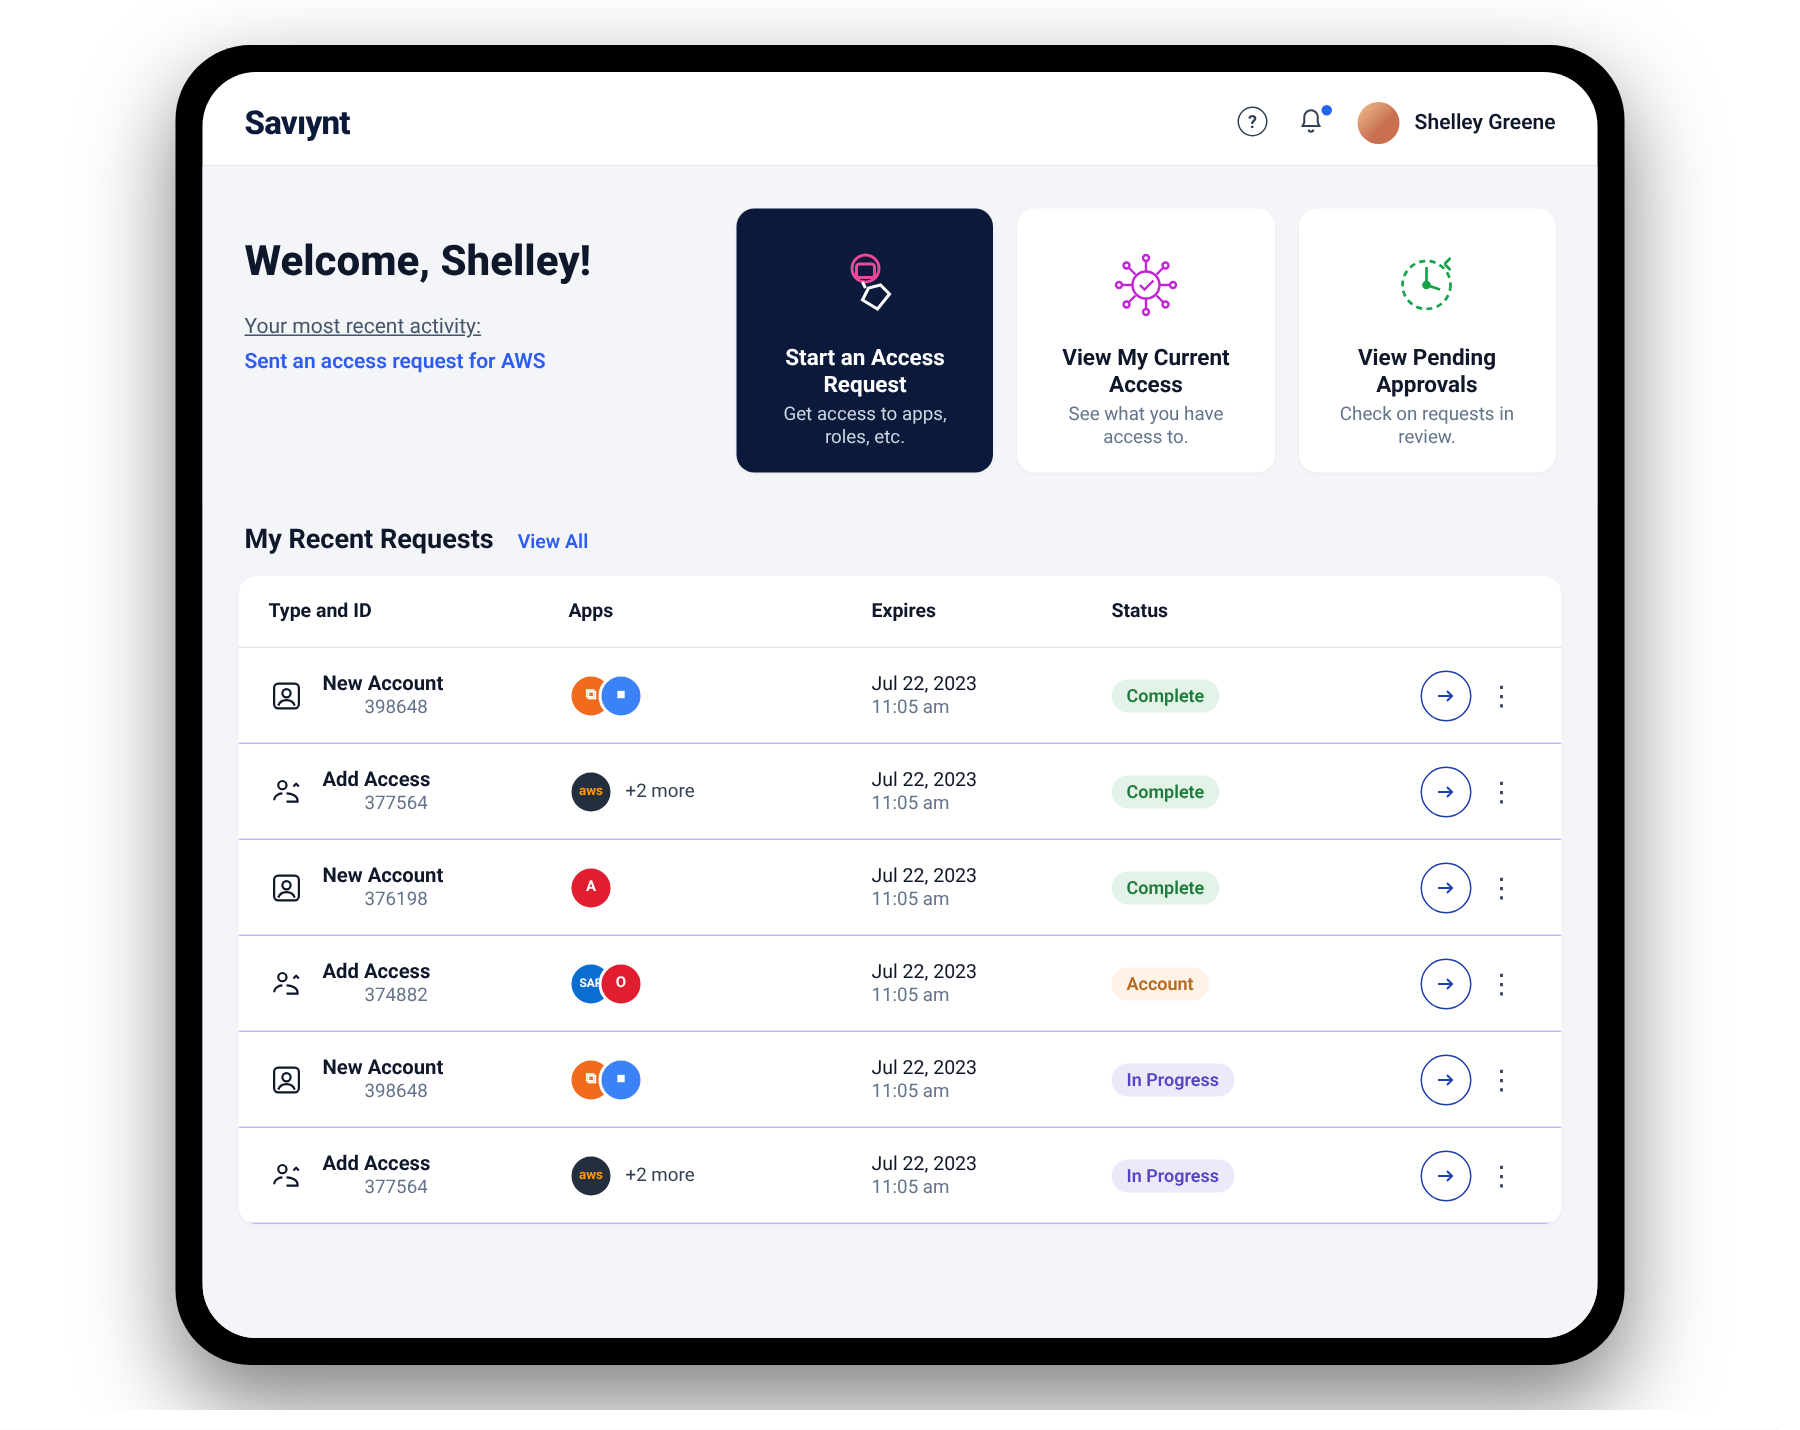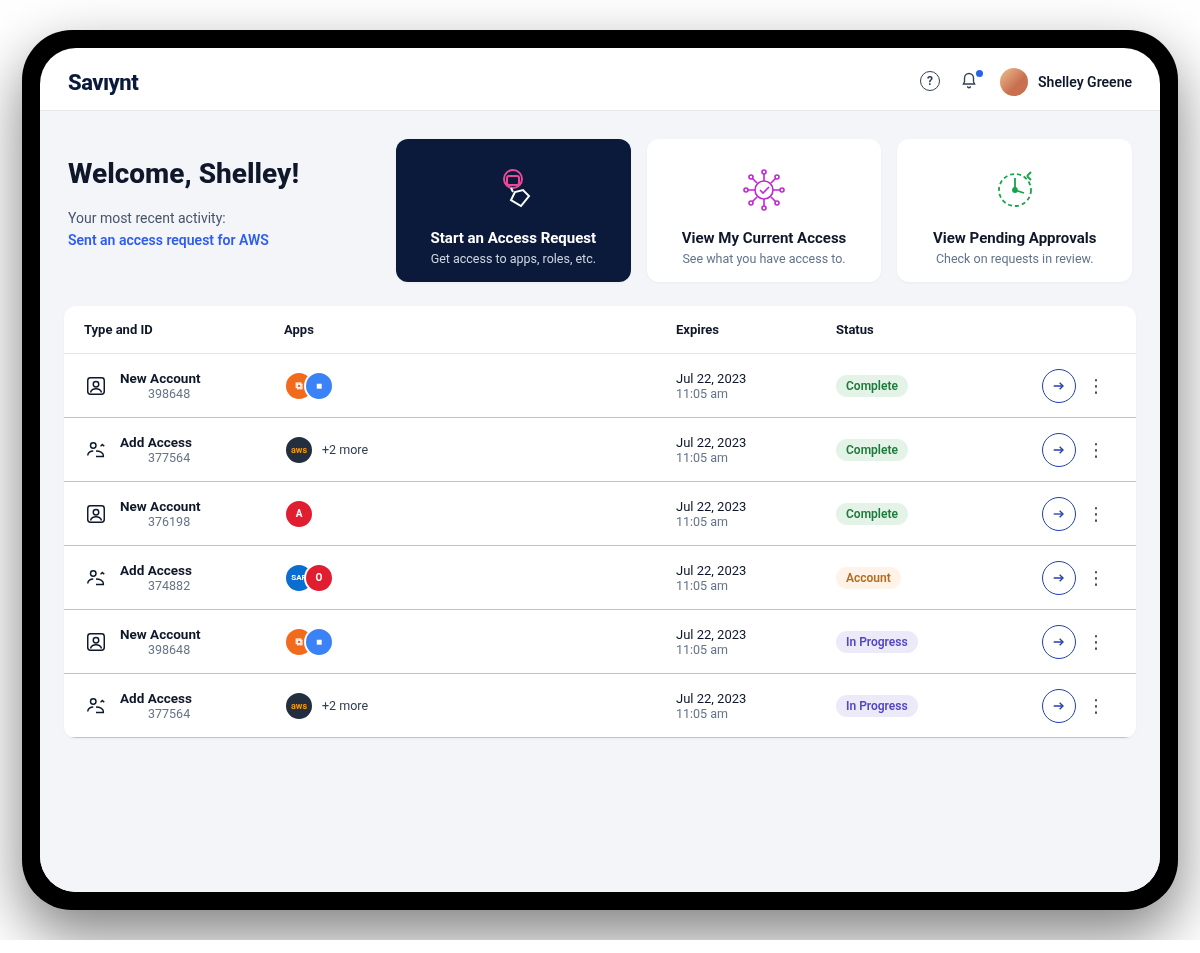"Savıynt" .device-frame { width: 1156px -> 966px }
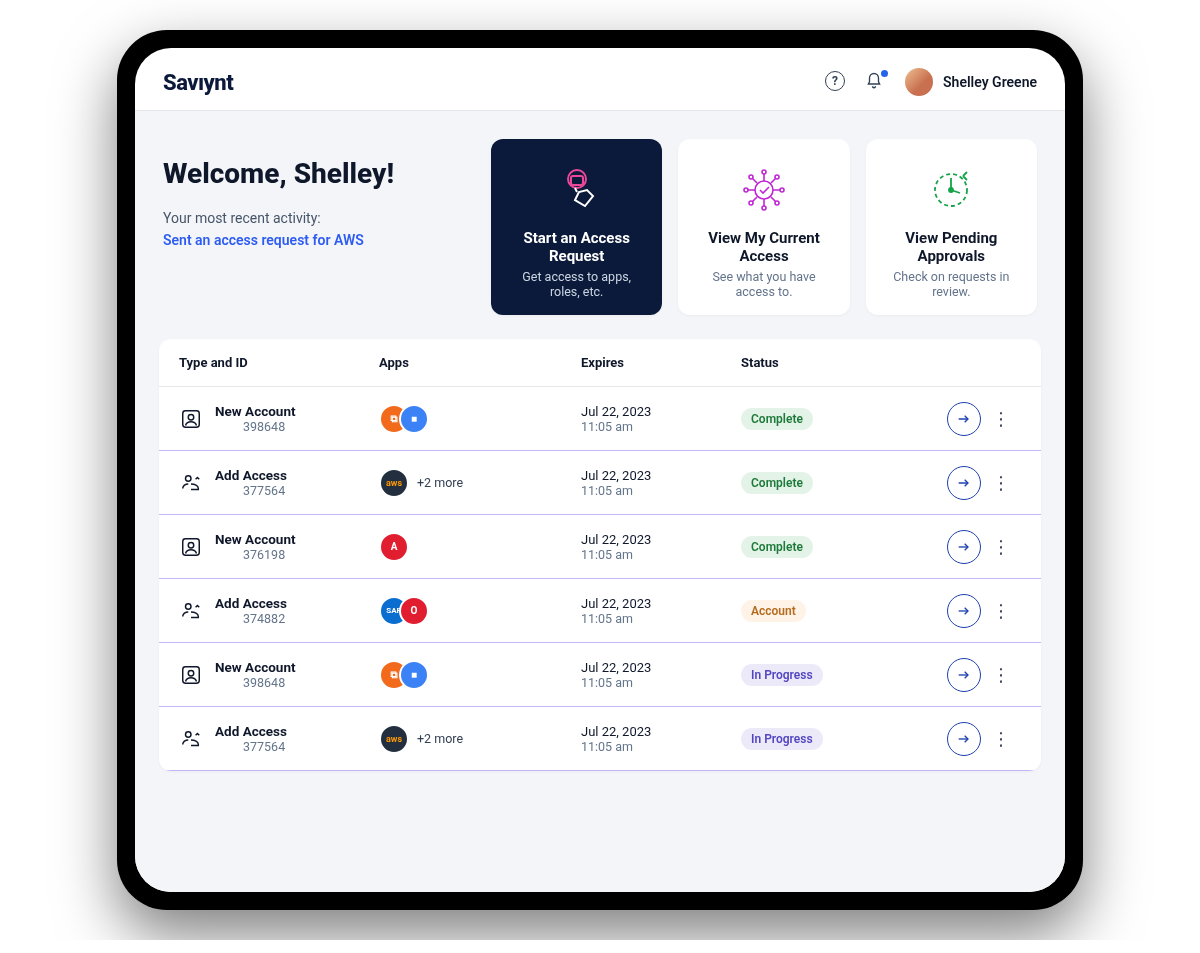"Your most recent activity:" .activity-label { text-decoration: none -> underline }
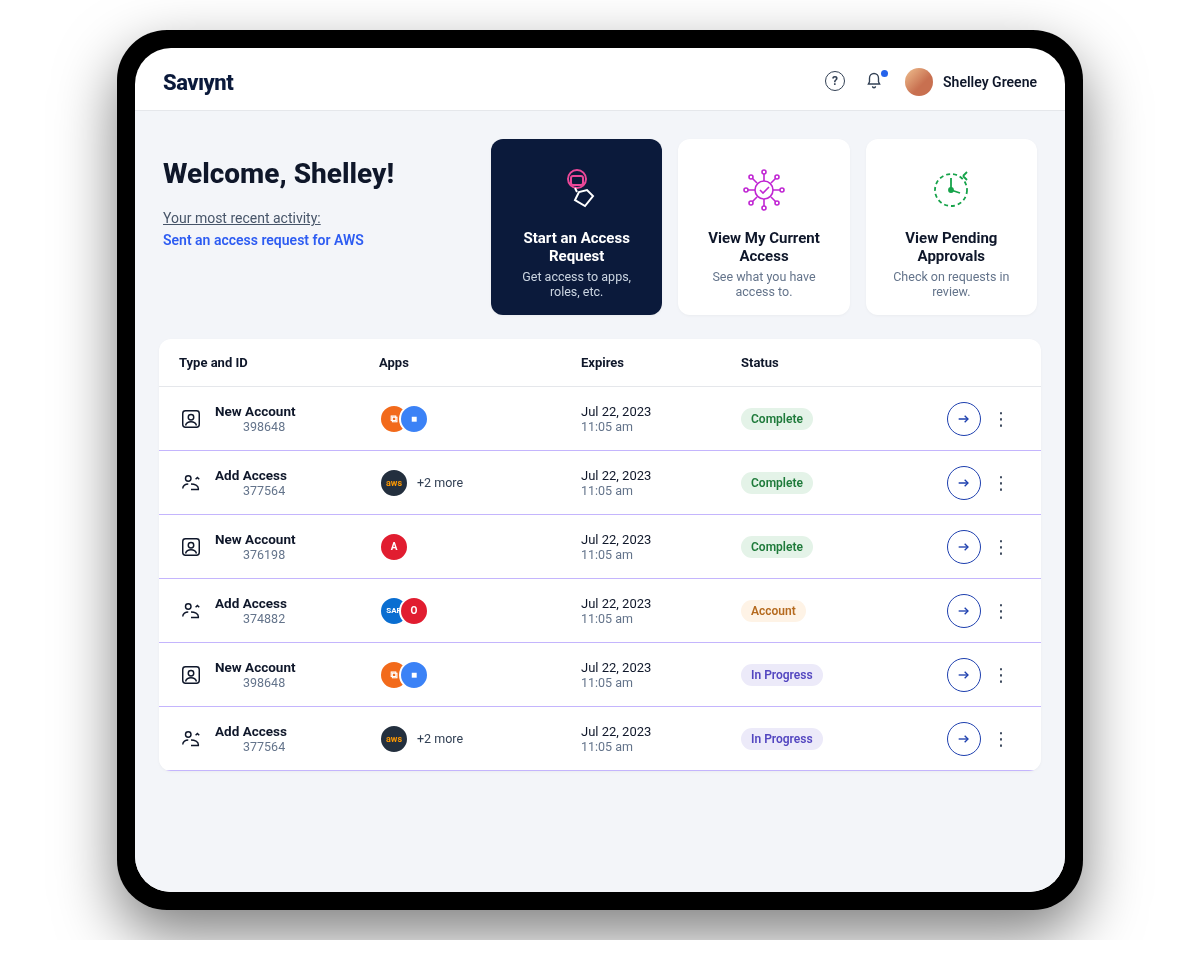"My Recent Requests" div.section-header { html: none -> <div> <div>My Recent Requests</div> <a>View All</a> </div> }
